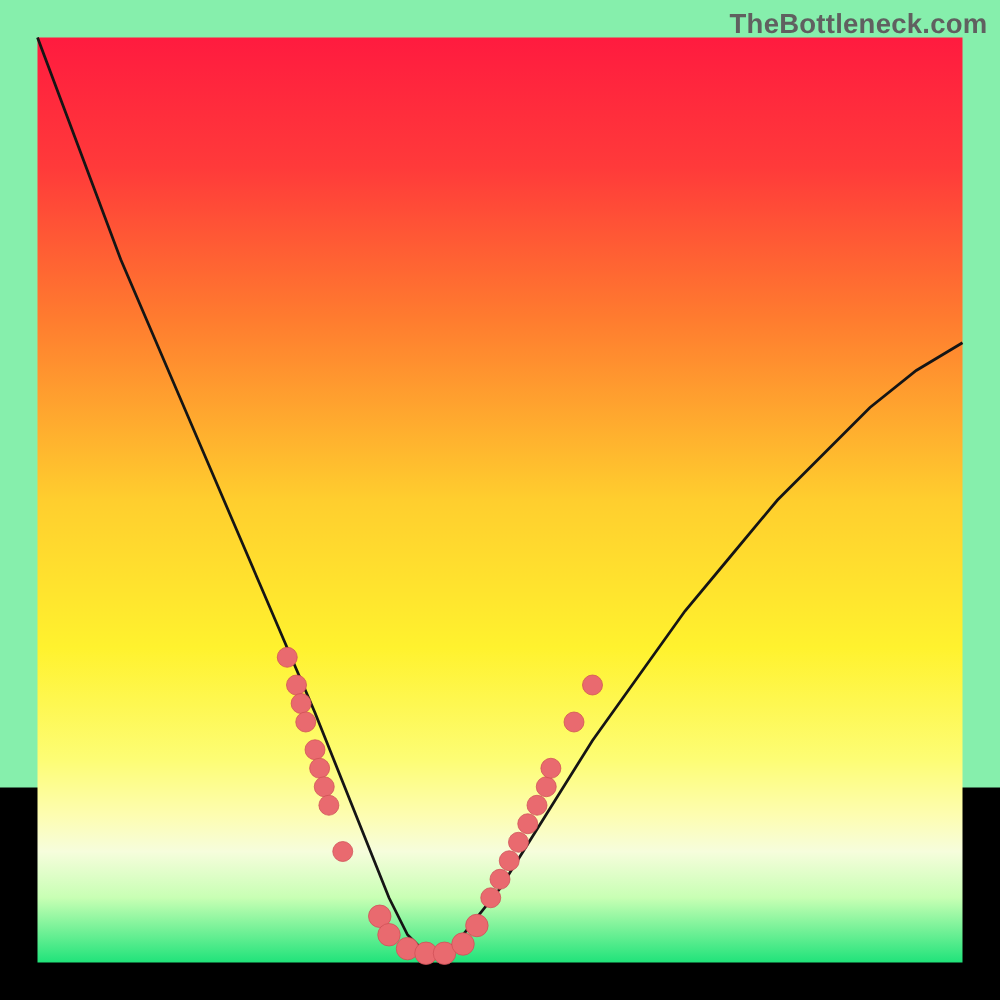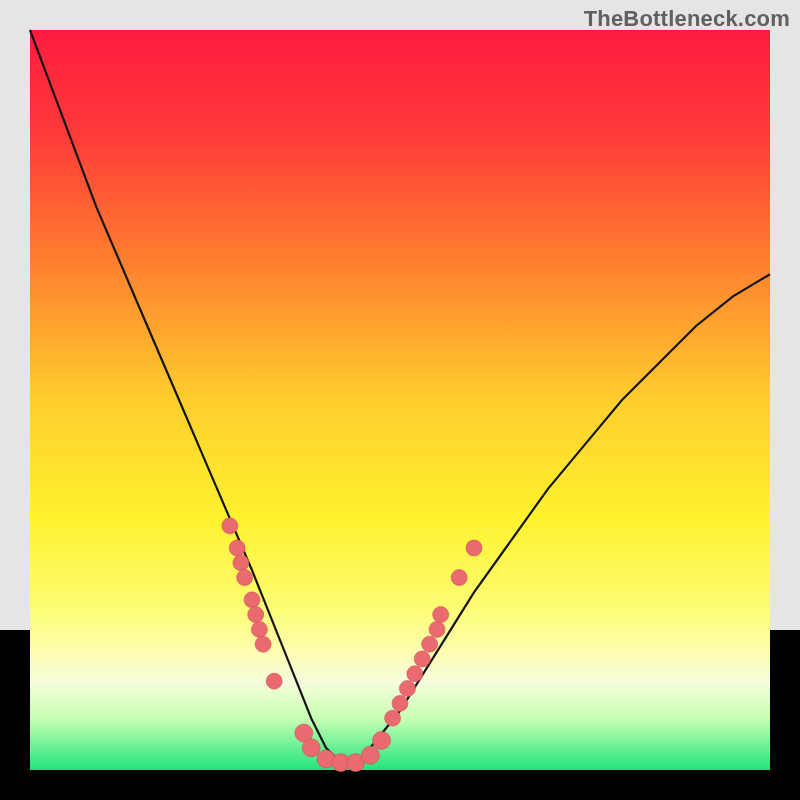"TheBottleneck.com" .frame { background: #e5e5e5 -> #86efac }
